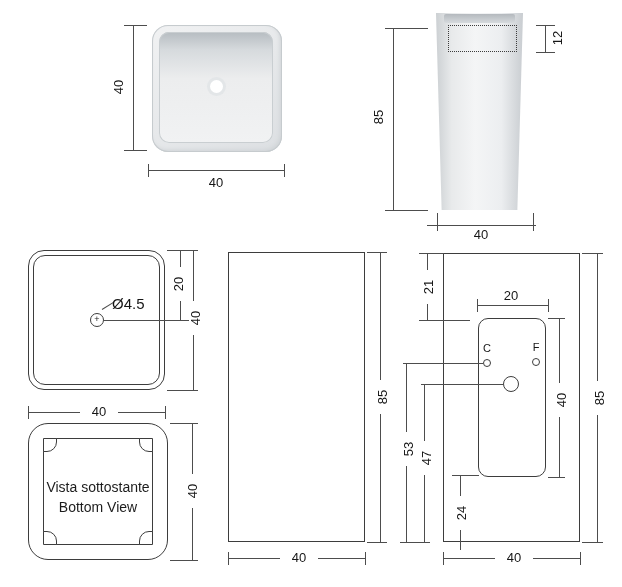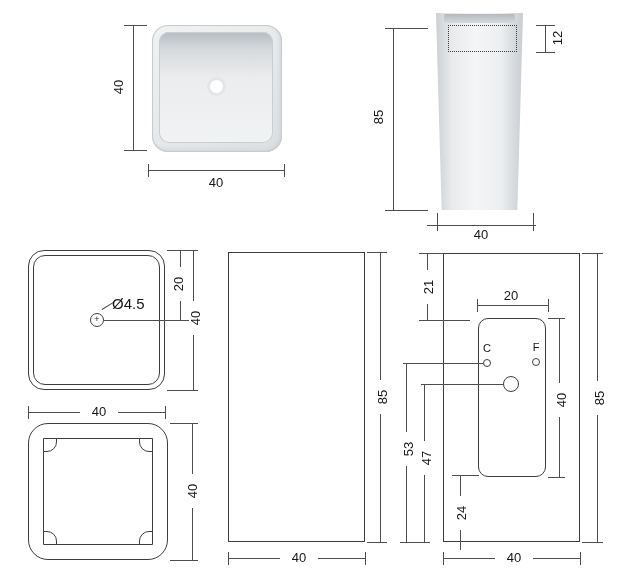"Vista sottostante" div.caption { html: none -> <div> <div>Vista sottostante</div> <div>Bottom View</div> </div> }
